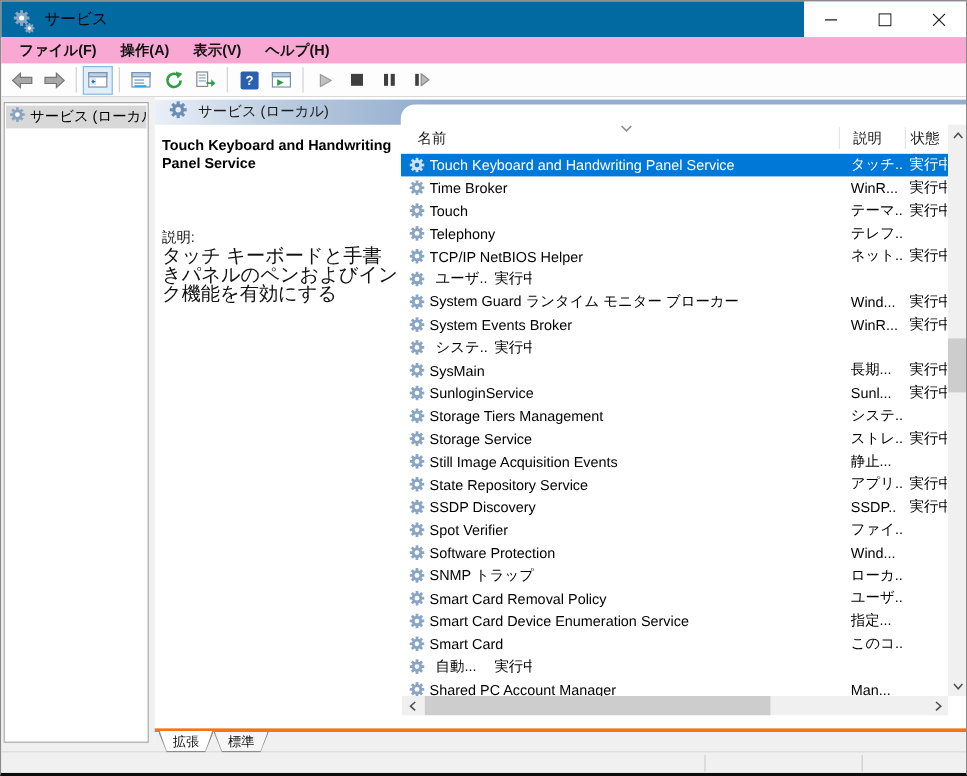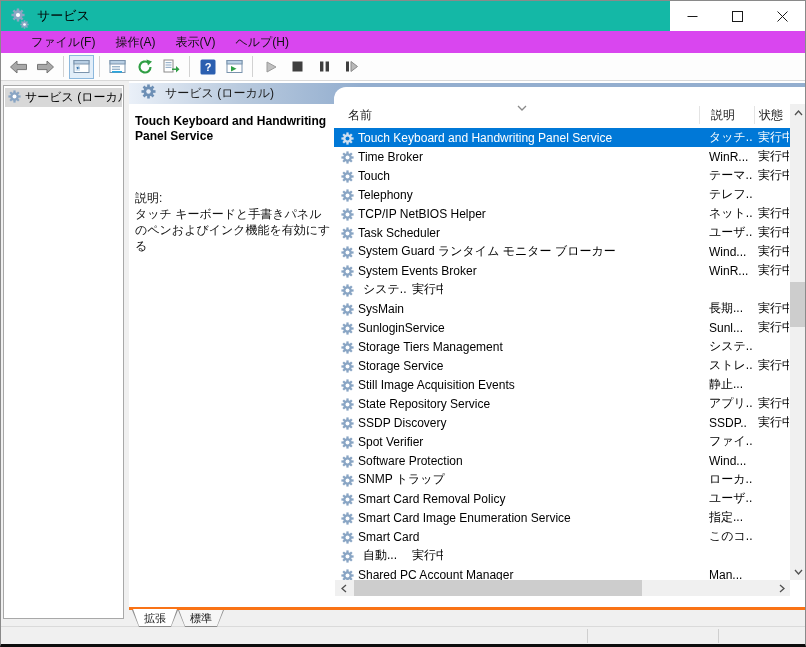"サービス" .titlebar { background: #14b8a6 -> #0369a1 }
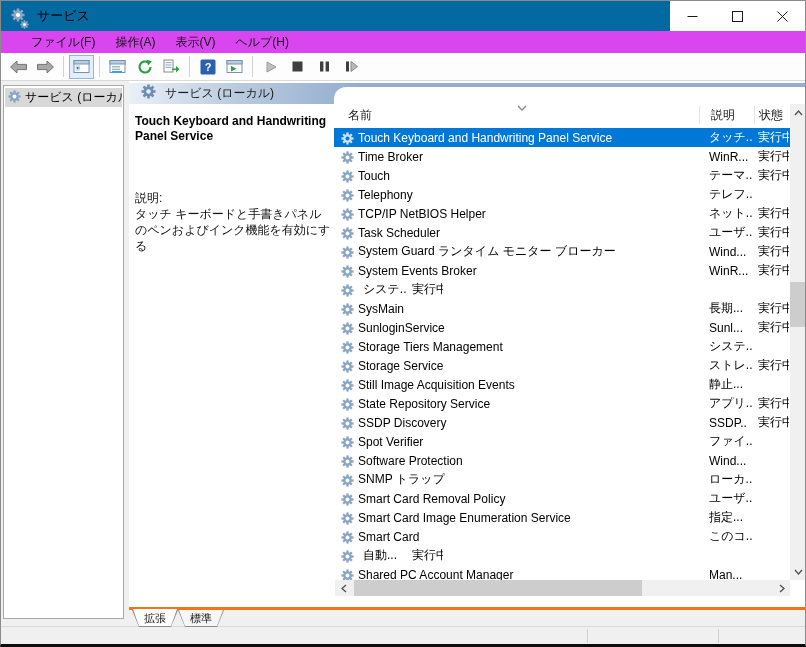"ファイル(F)" .menubar { background: #d946ef -> #f9a8d4; font-weight: none -> bold; padding-left: 20px -> 5px }
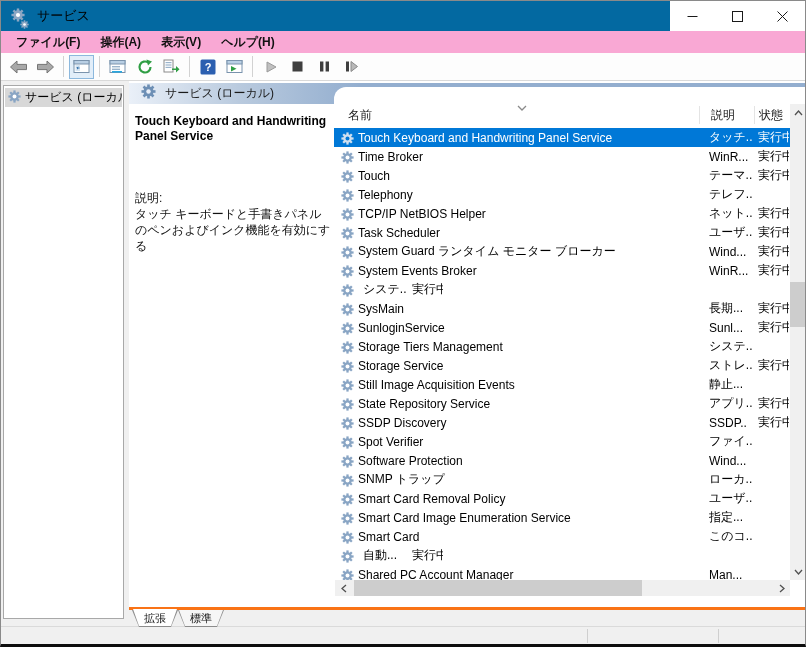"タッチ キーボードと手書きパネルのペンおよびインク機能を有効にする" .detail .desc-text { font-size: 12px -> 16px }
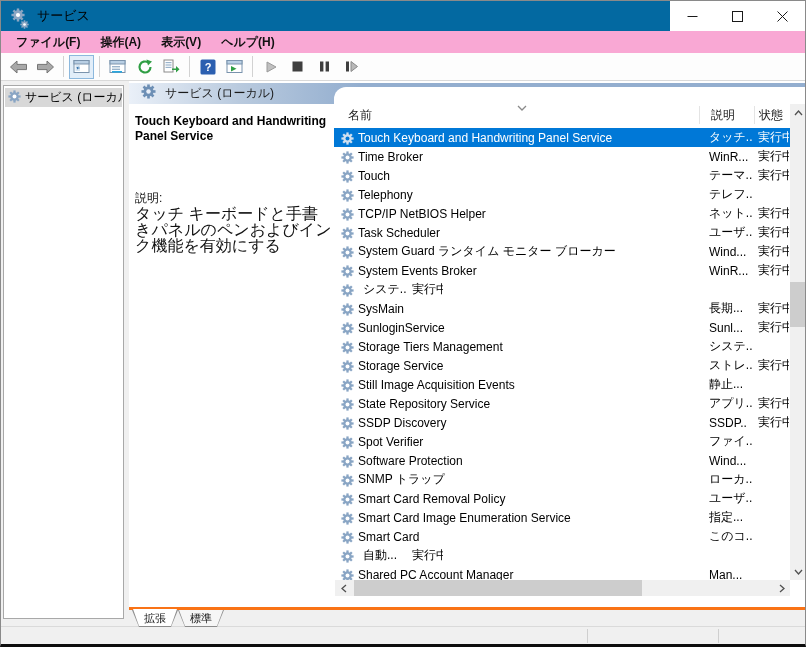"Task Scheduler" span.c-name { html: <span>Task Scheduler</span> -> none }
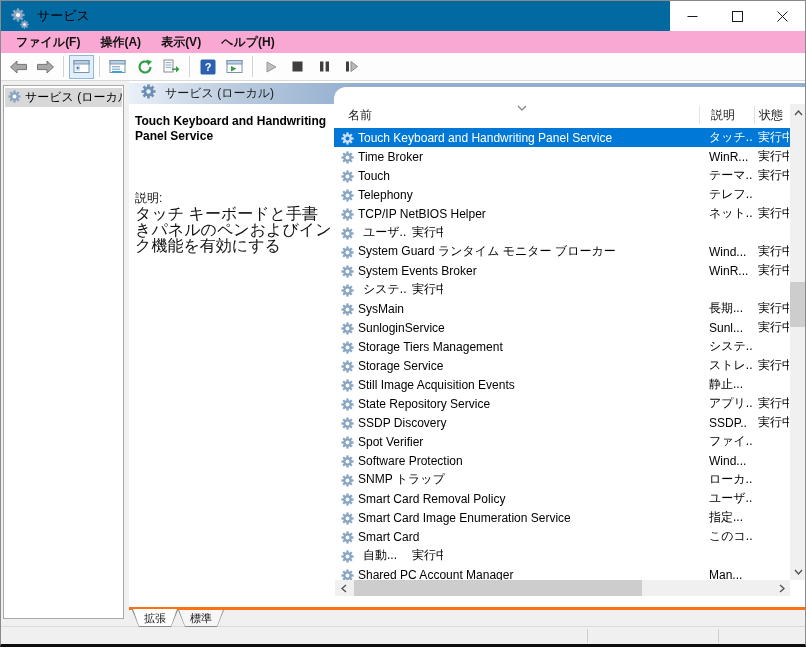"Smart Card Image Enumeration Service" span.c-name { text: Image -> Device }
